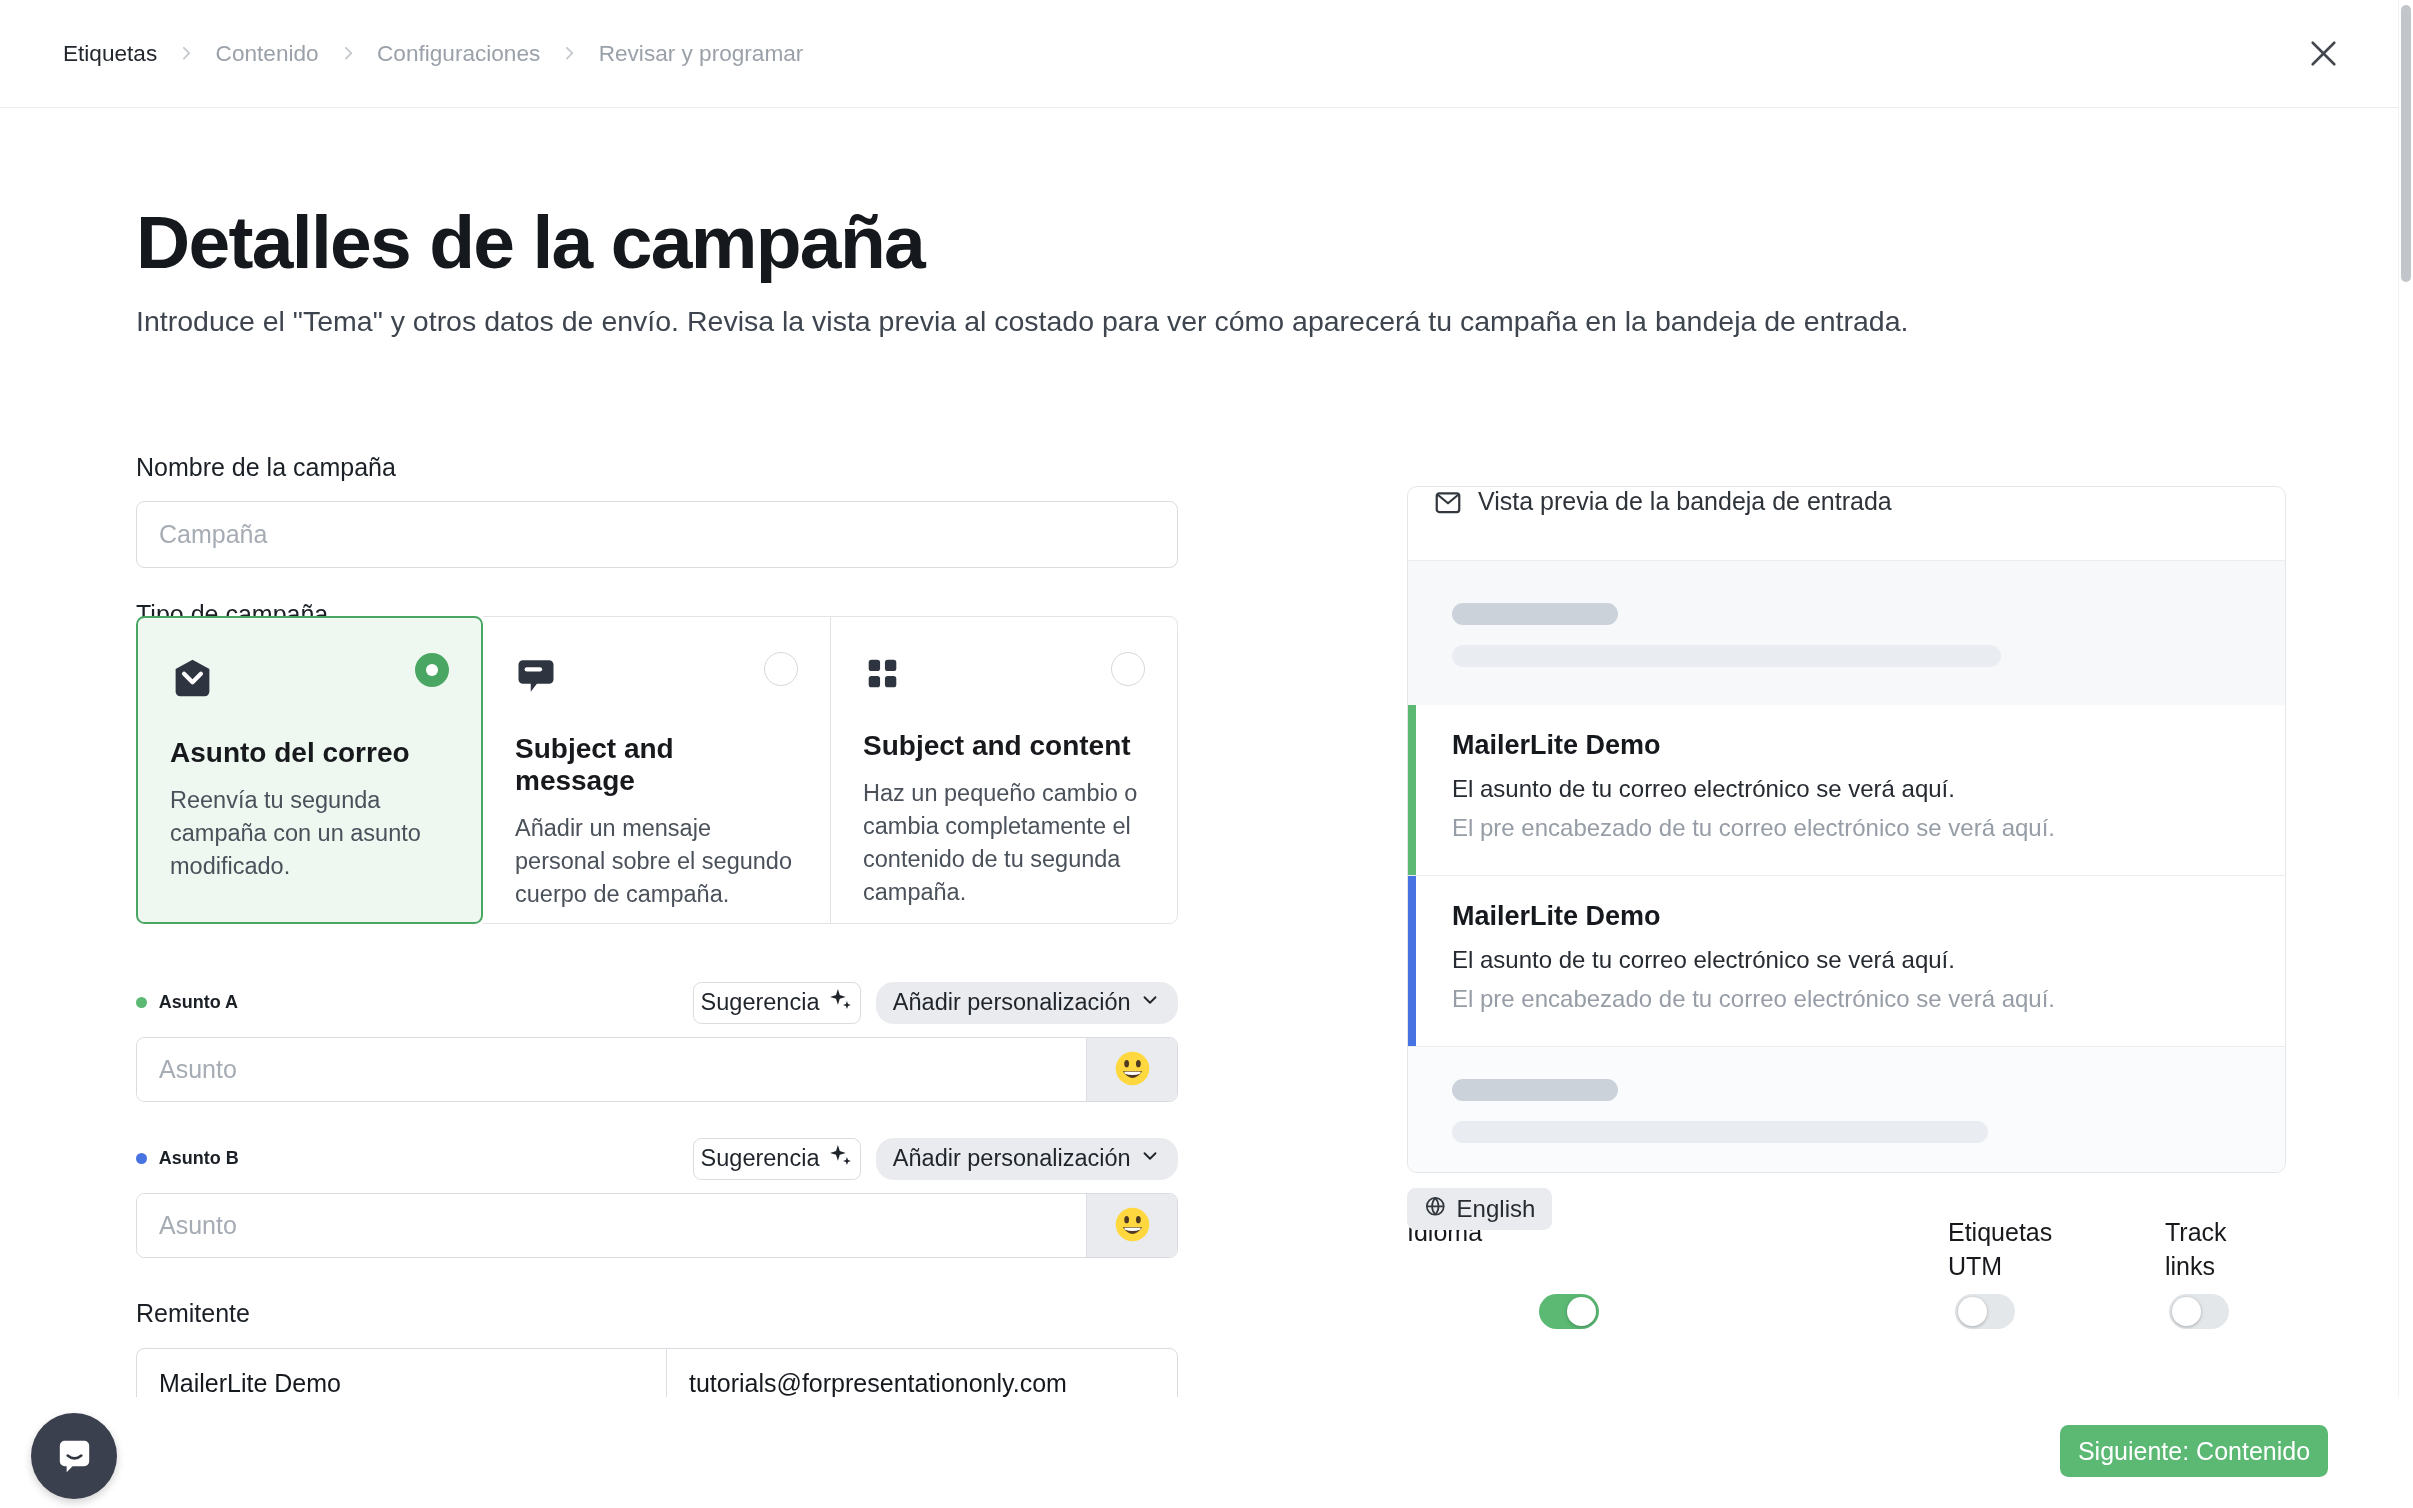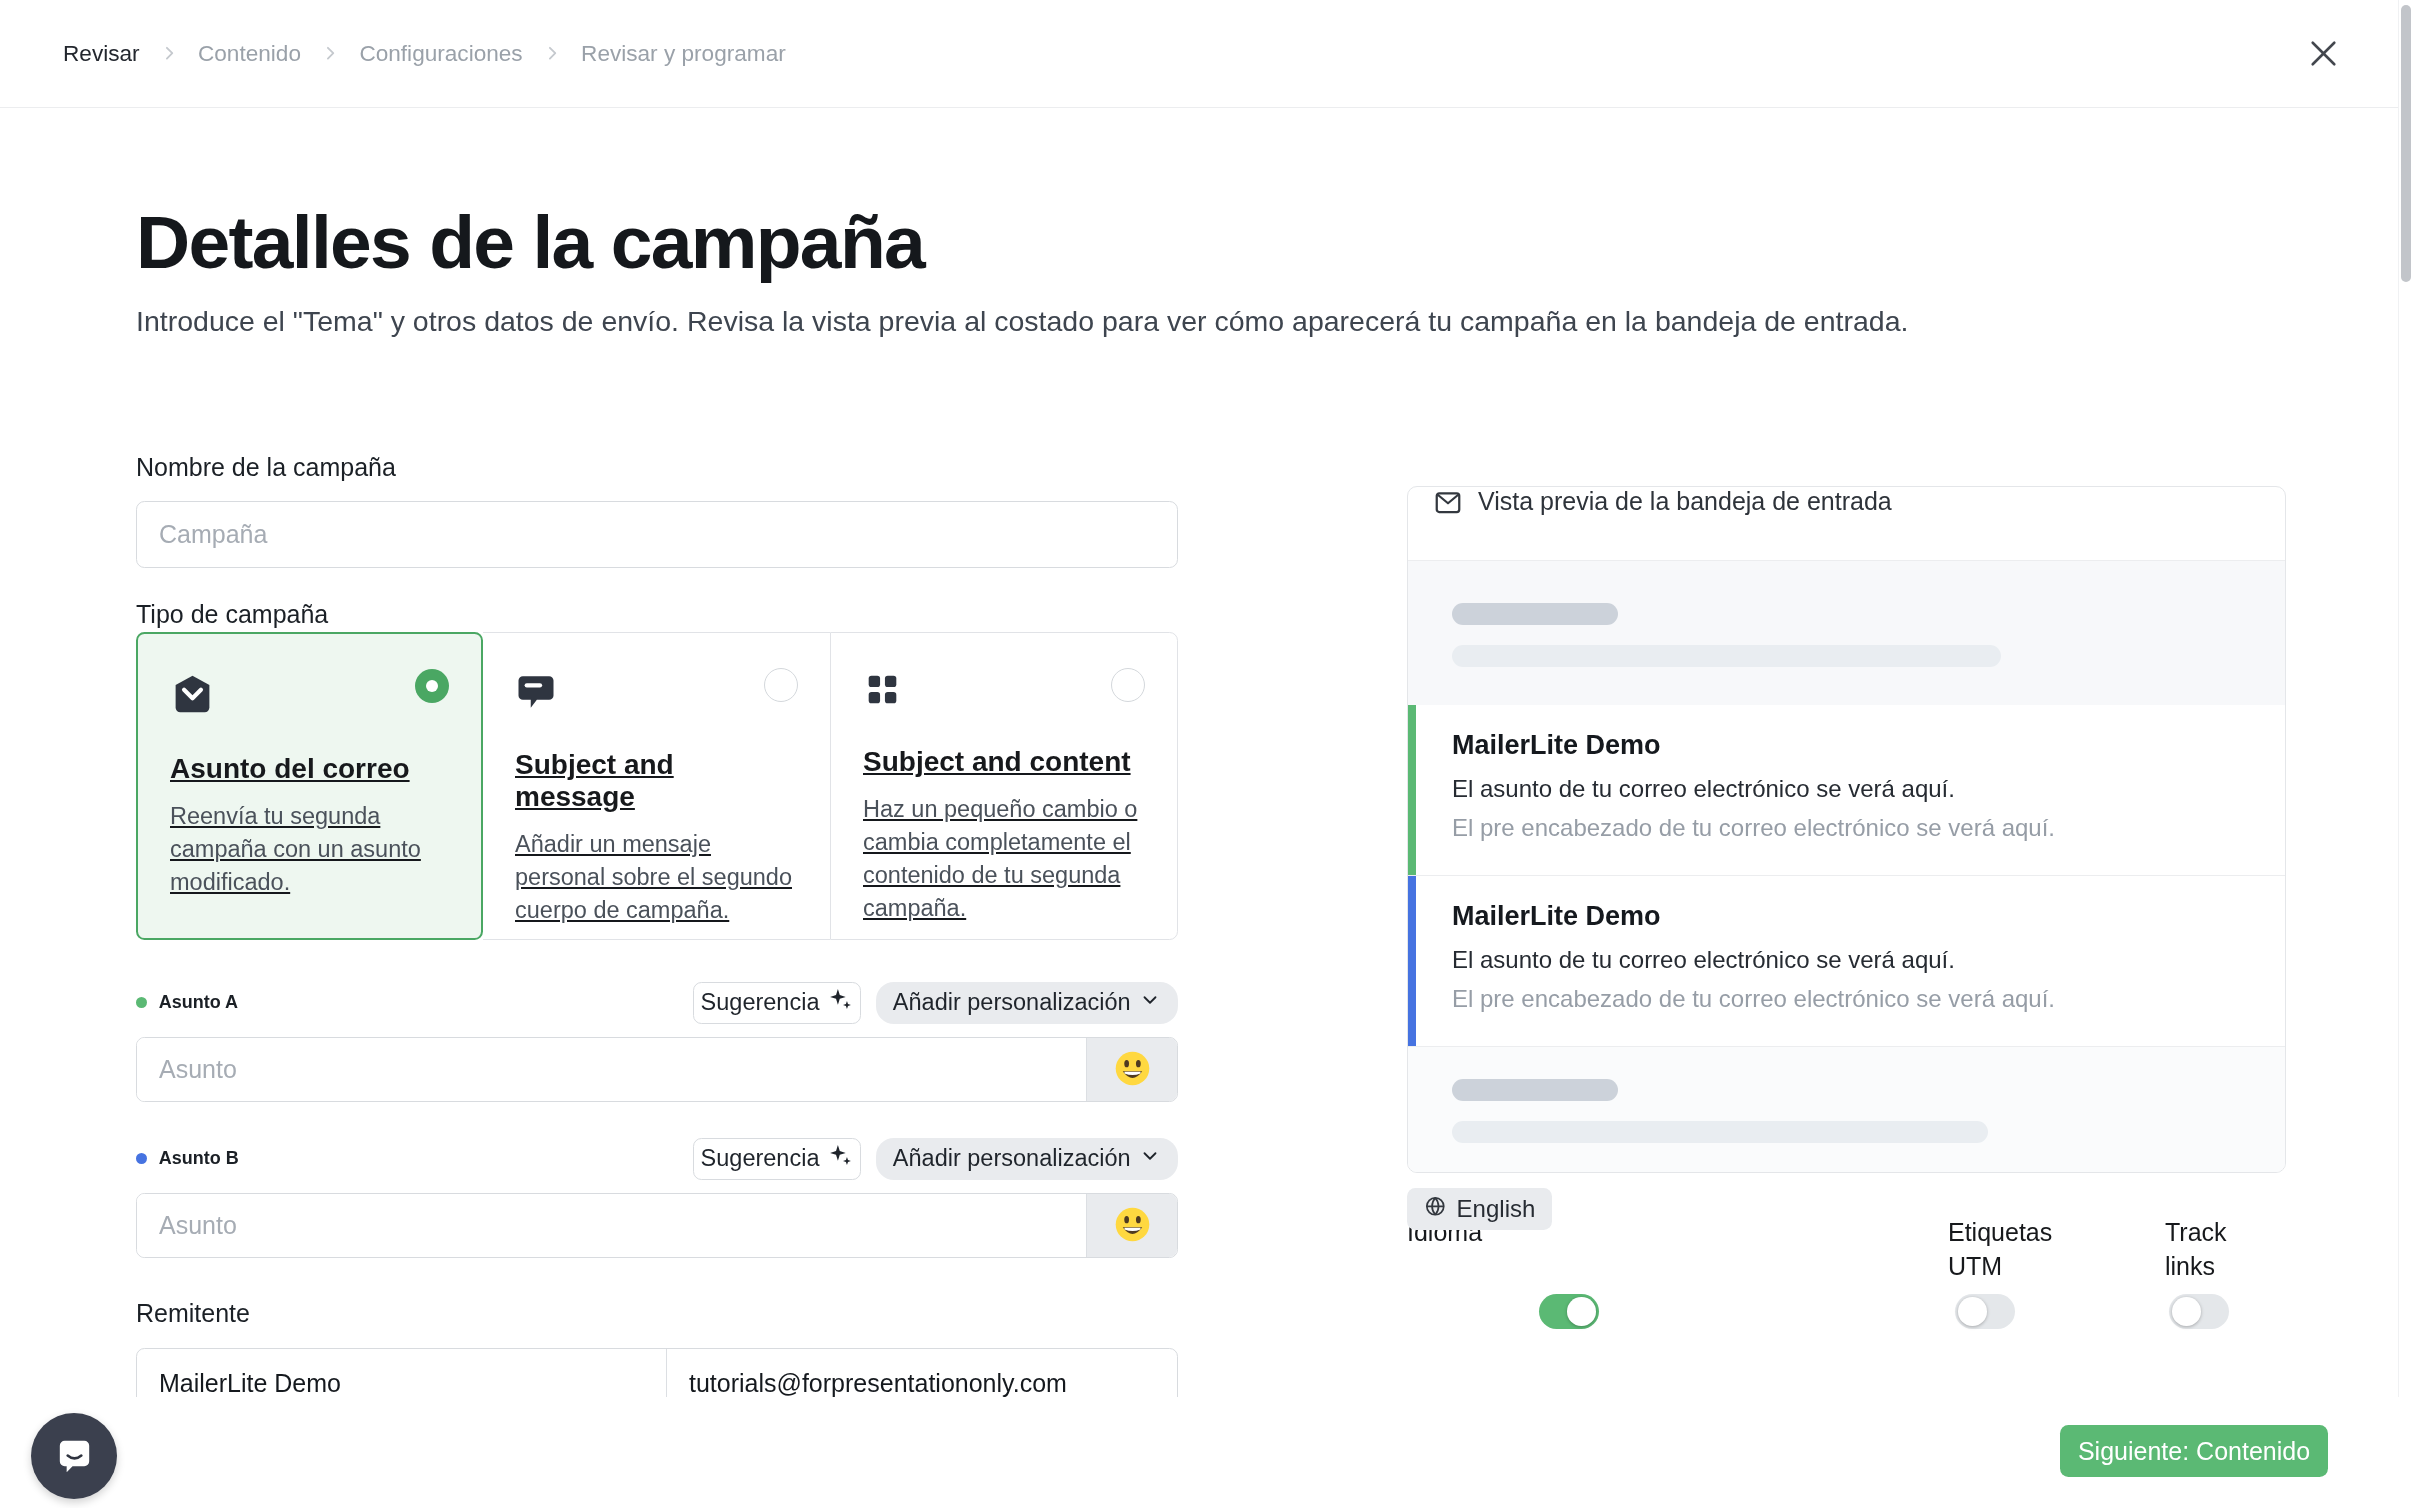"Revisar" span.crumb { text: Revisar -> Etiquetas }
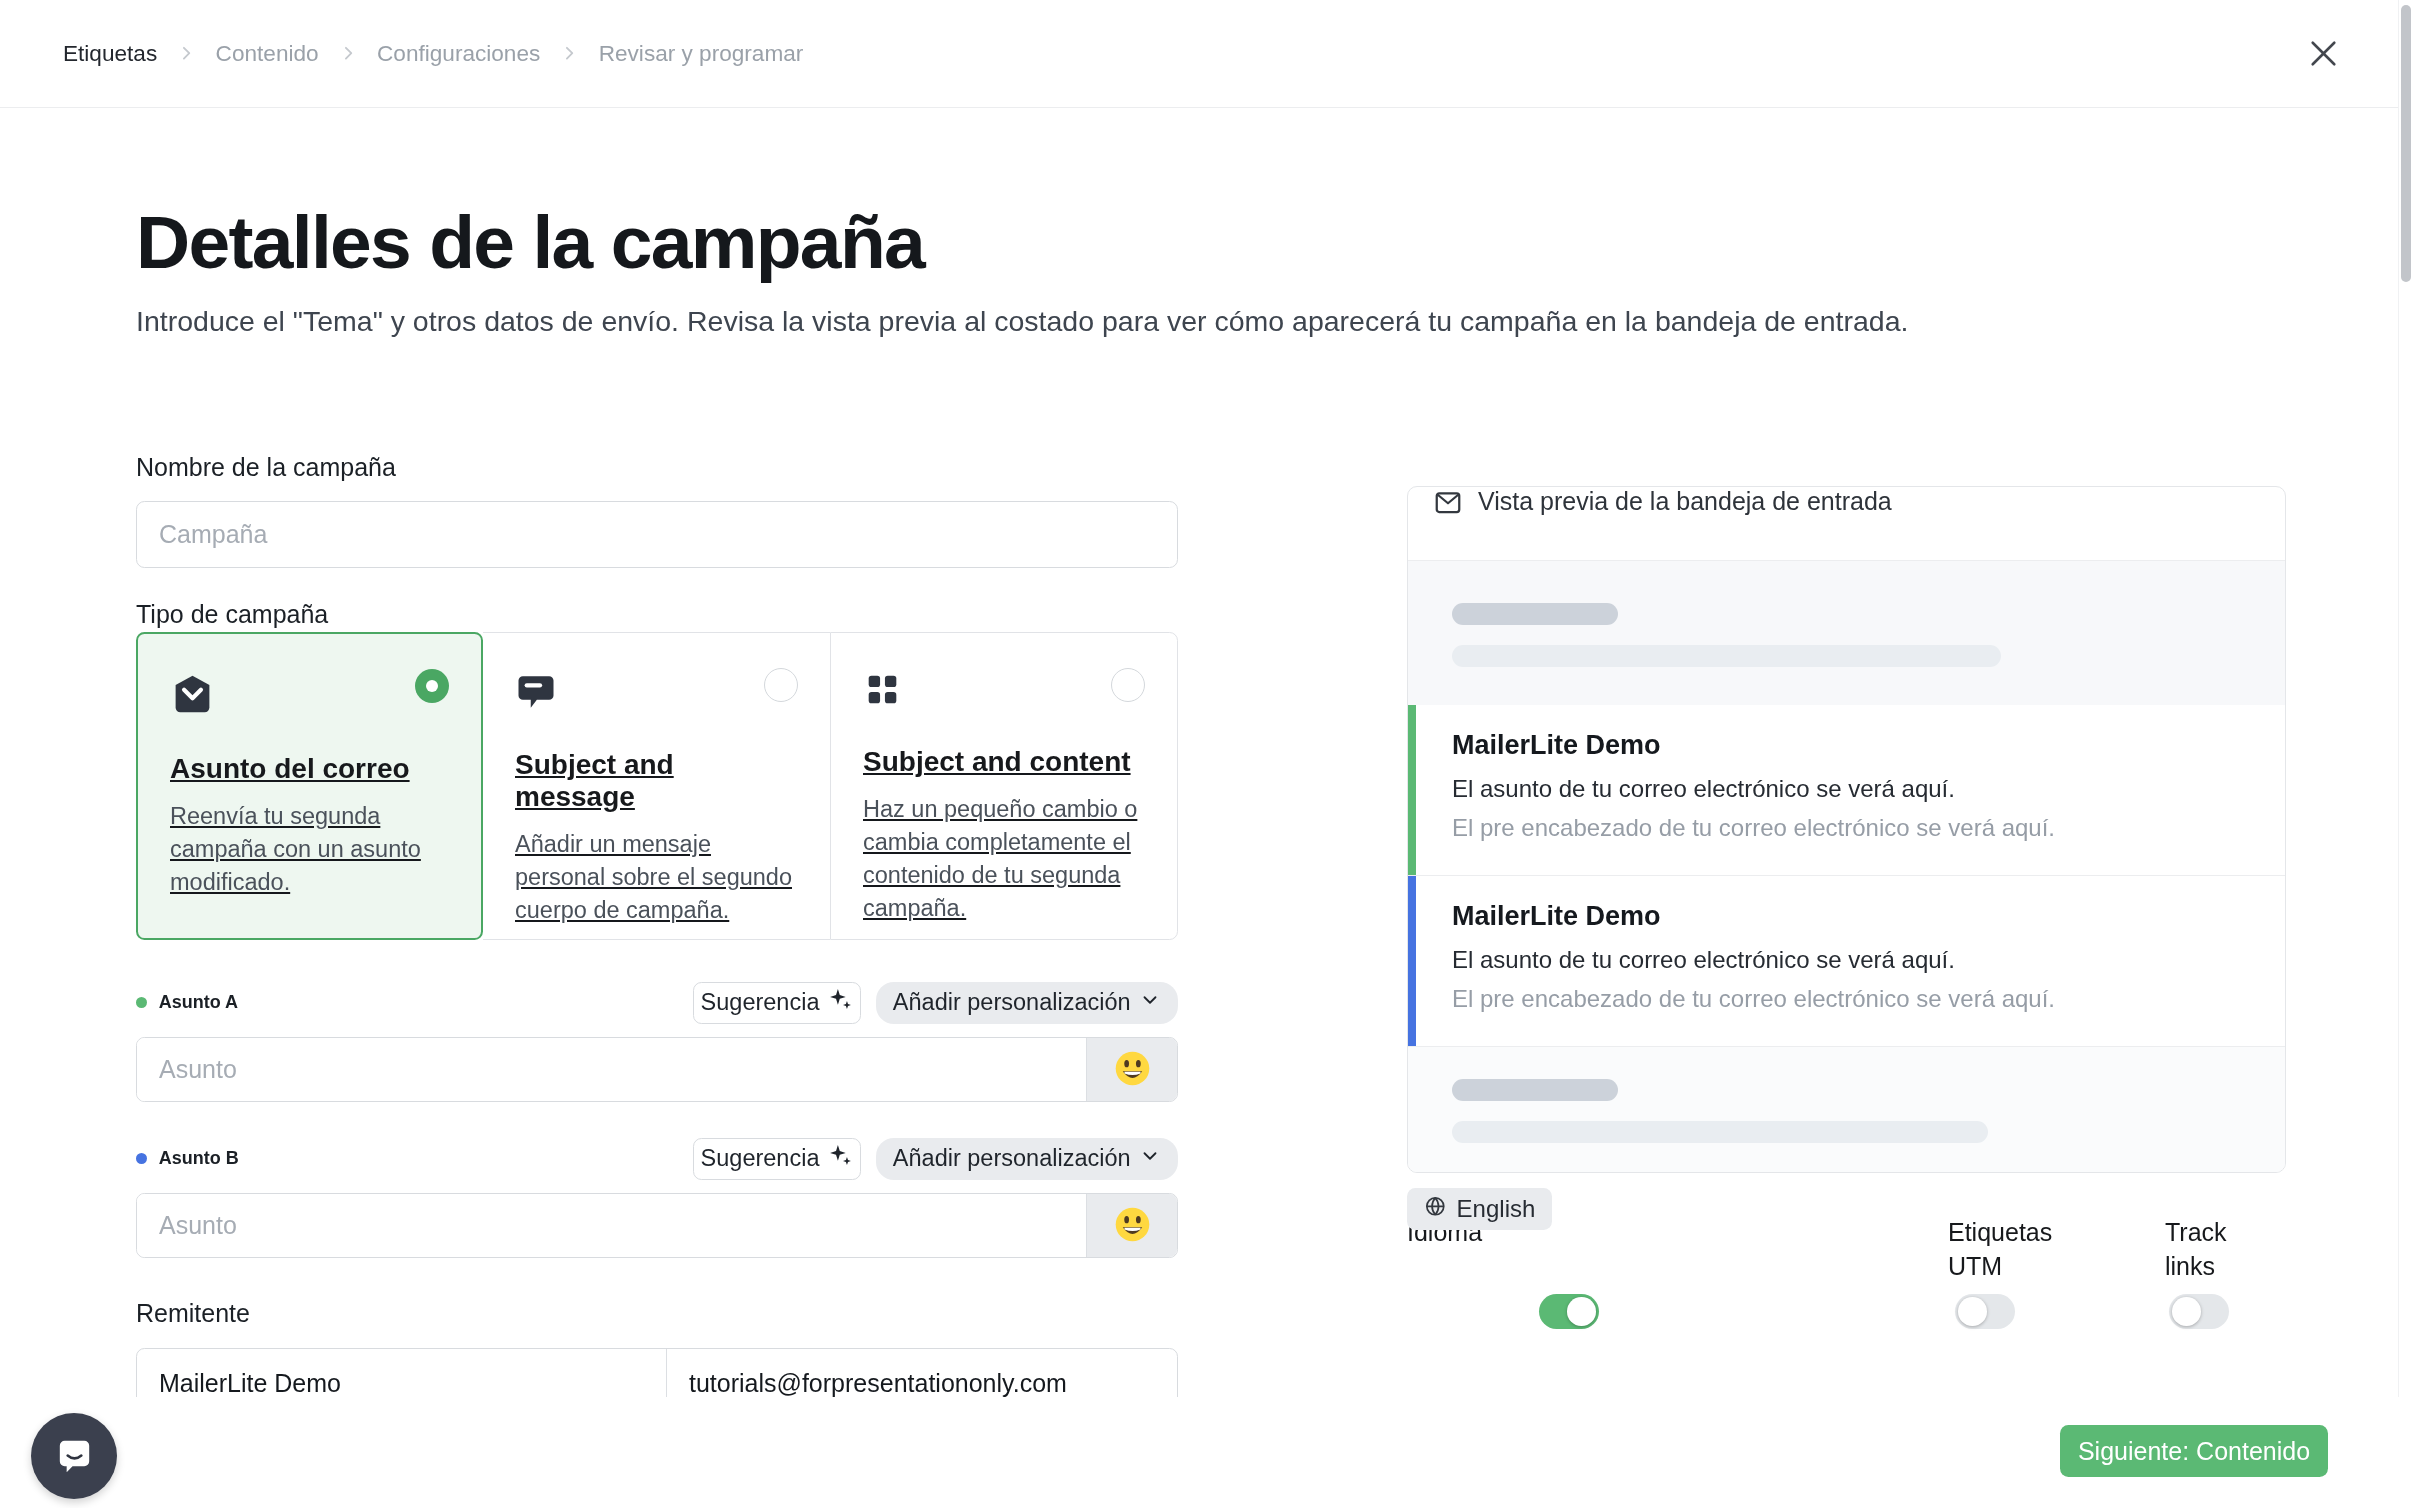"Asunto del correo" .cards { text-decoration: underline -> none; top: 632px -> 616px }
